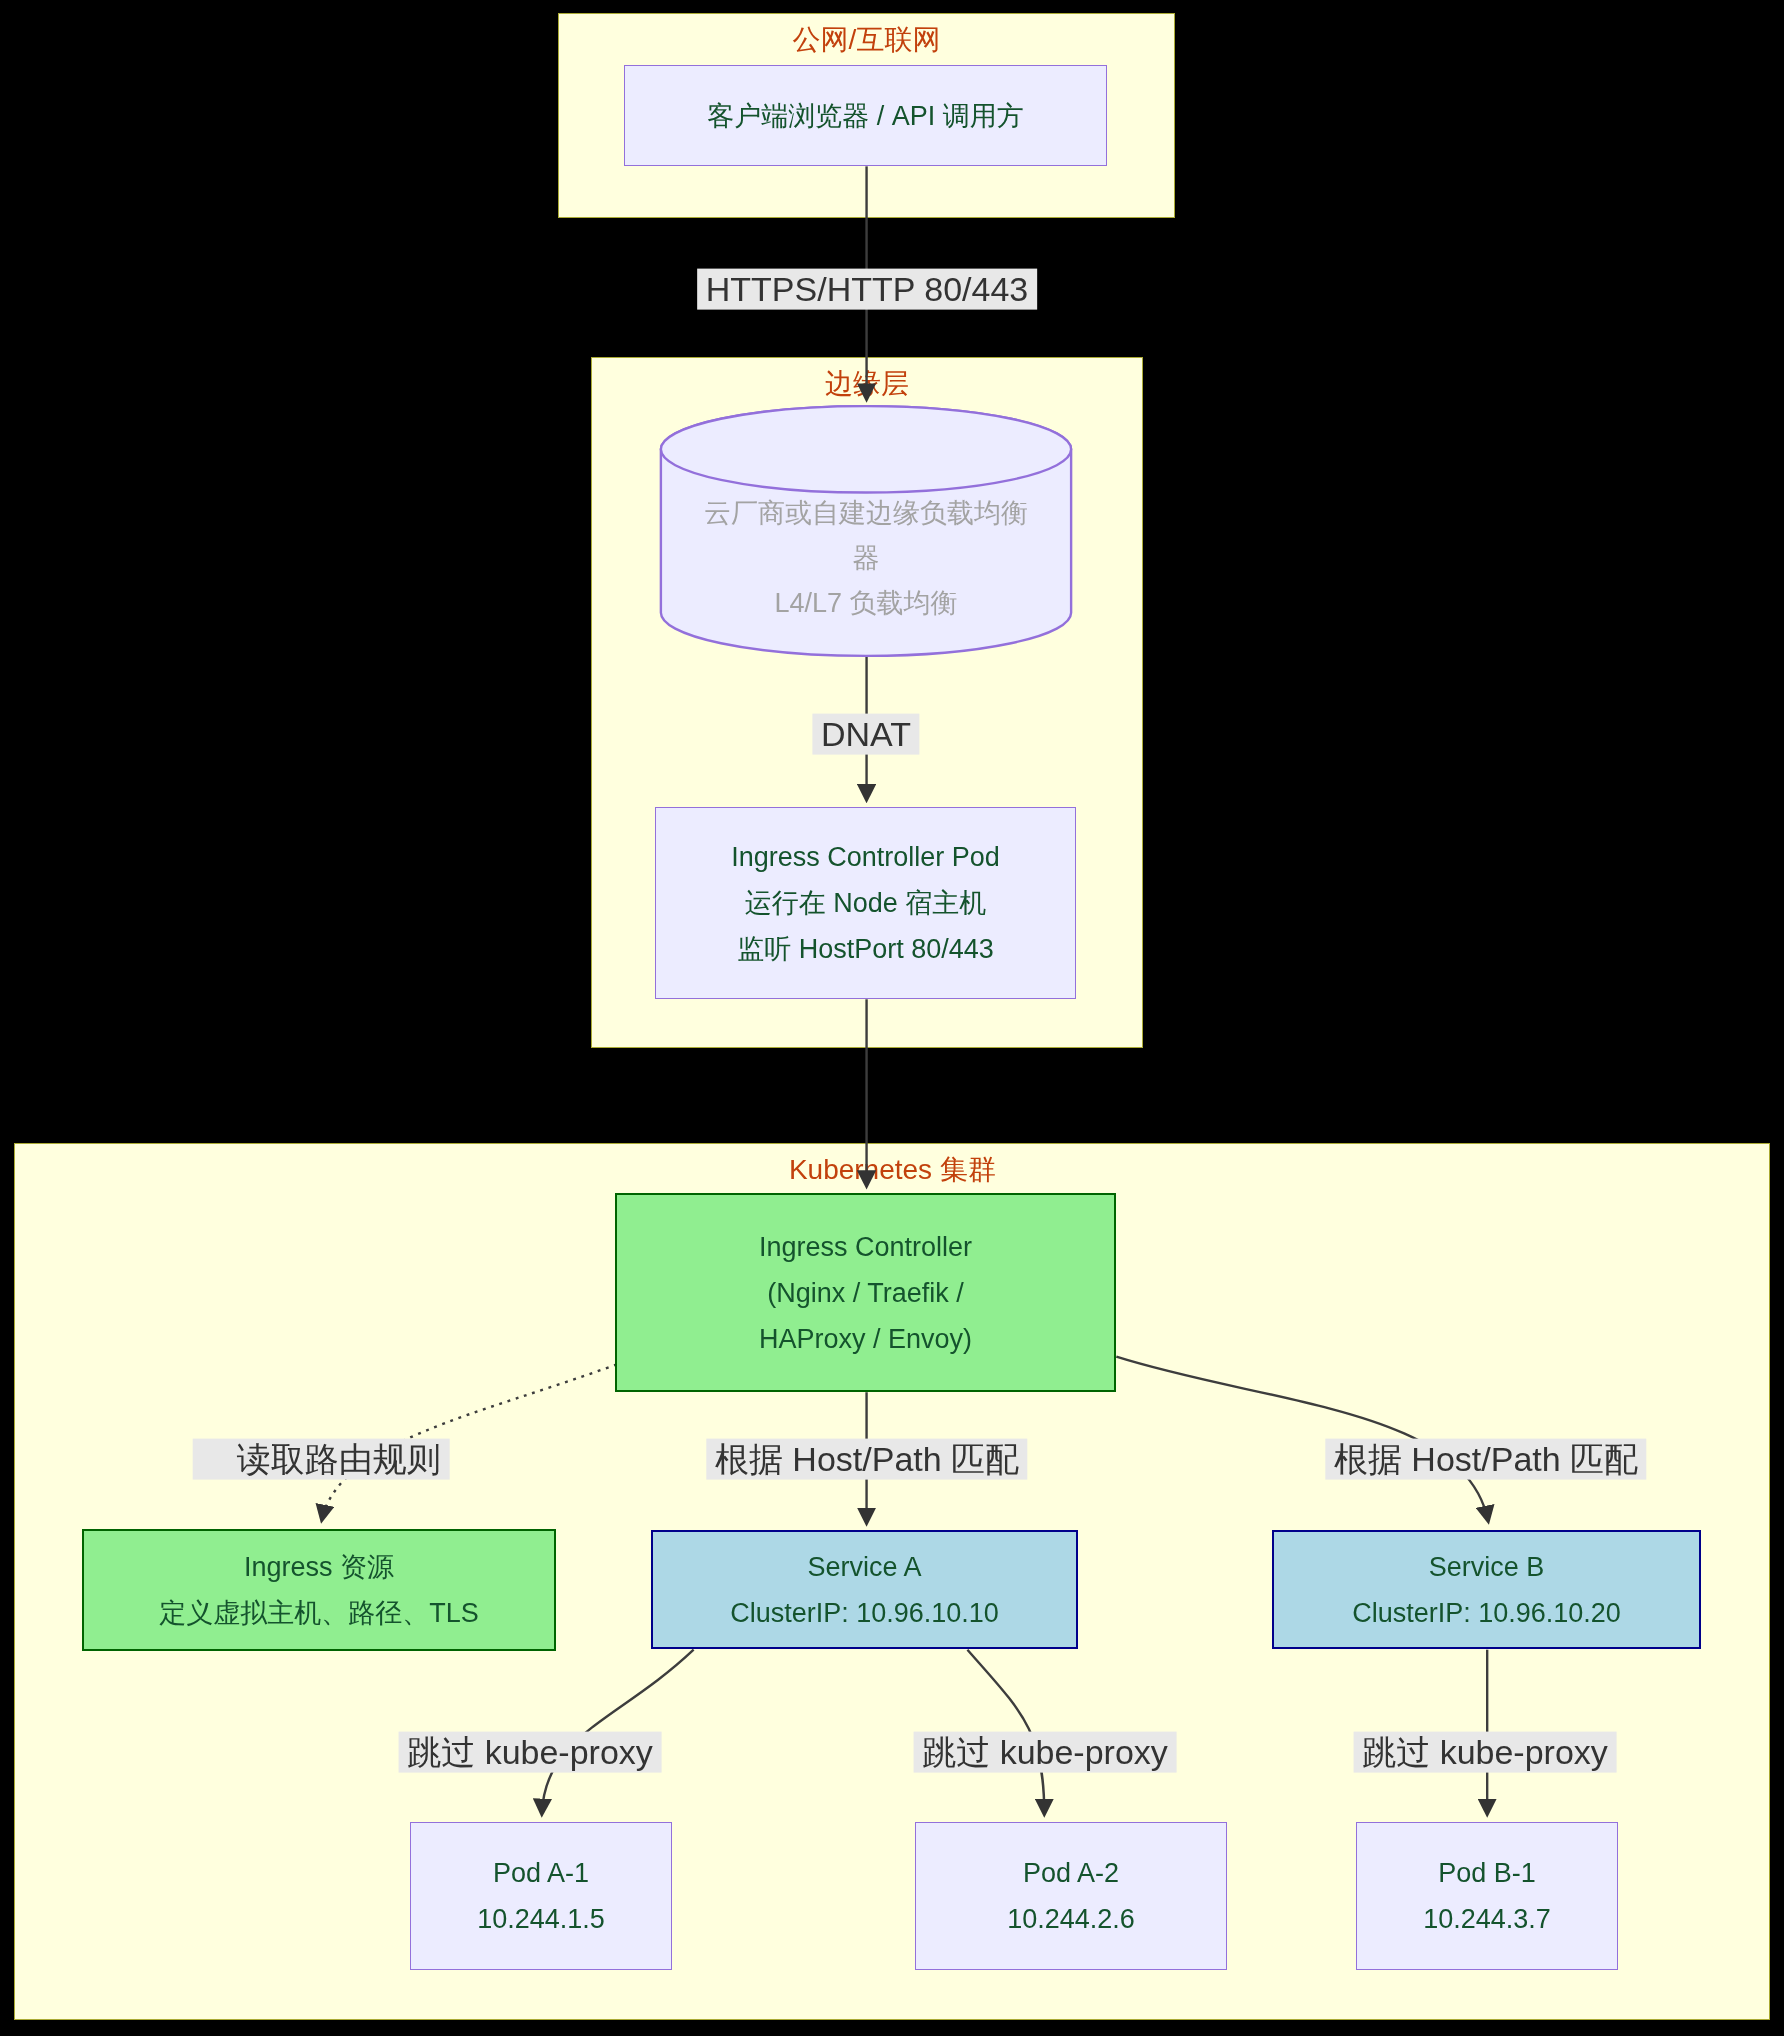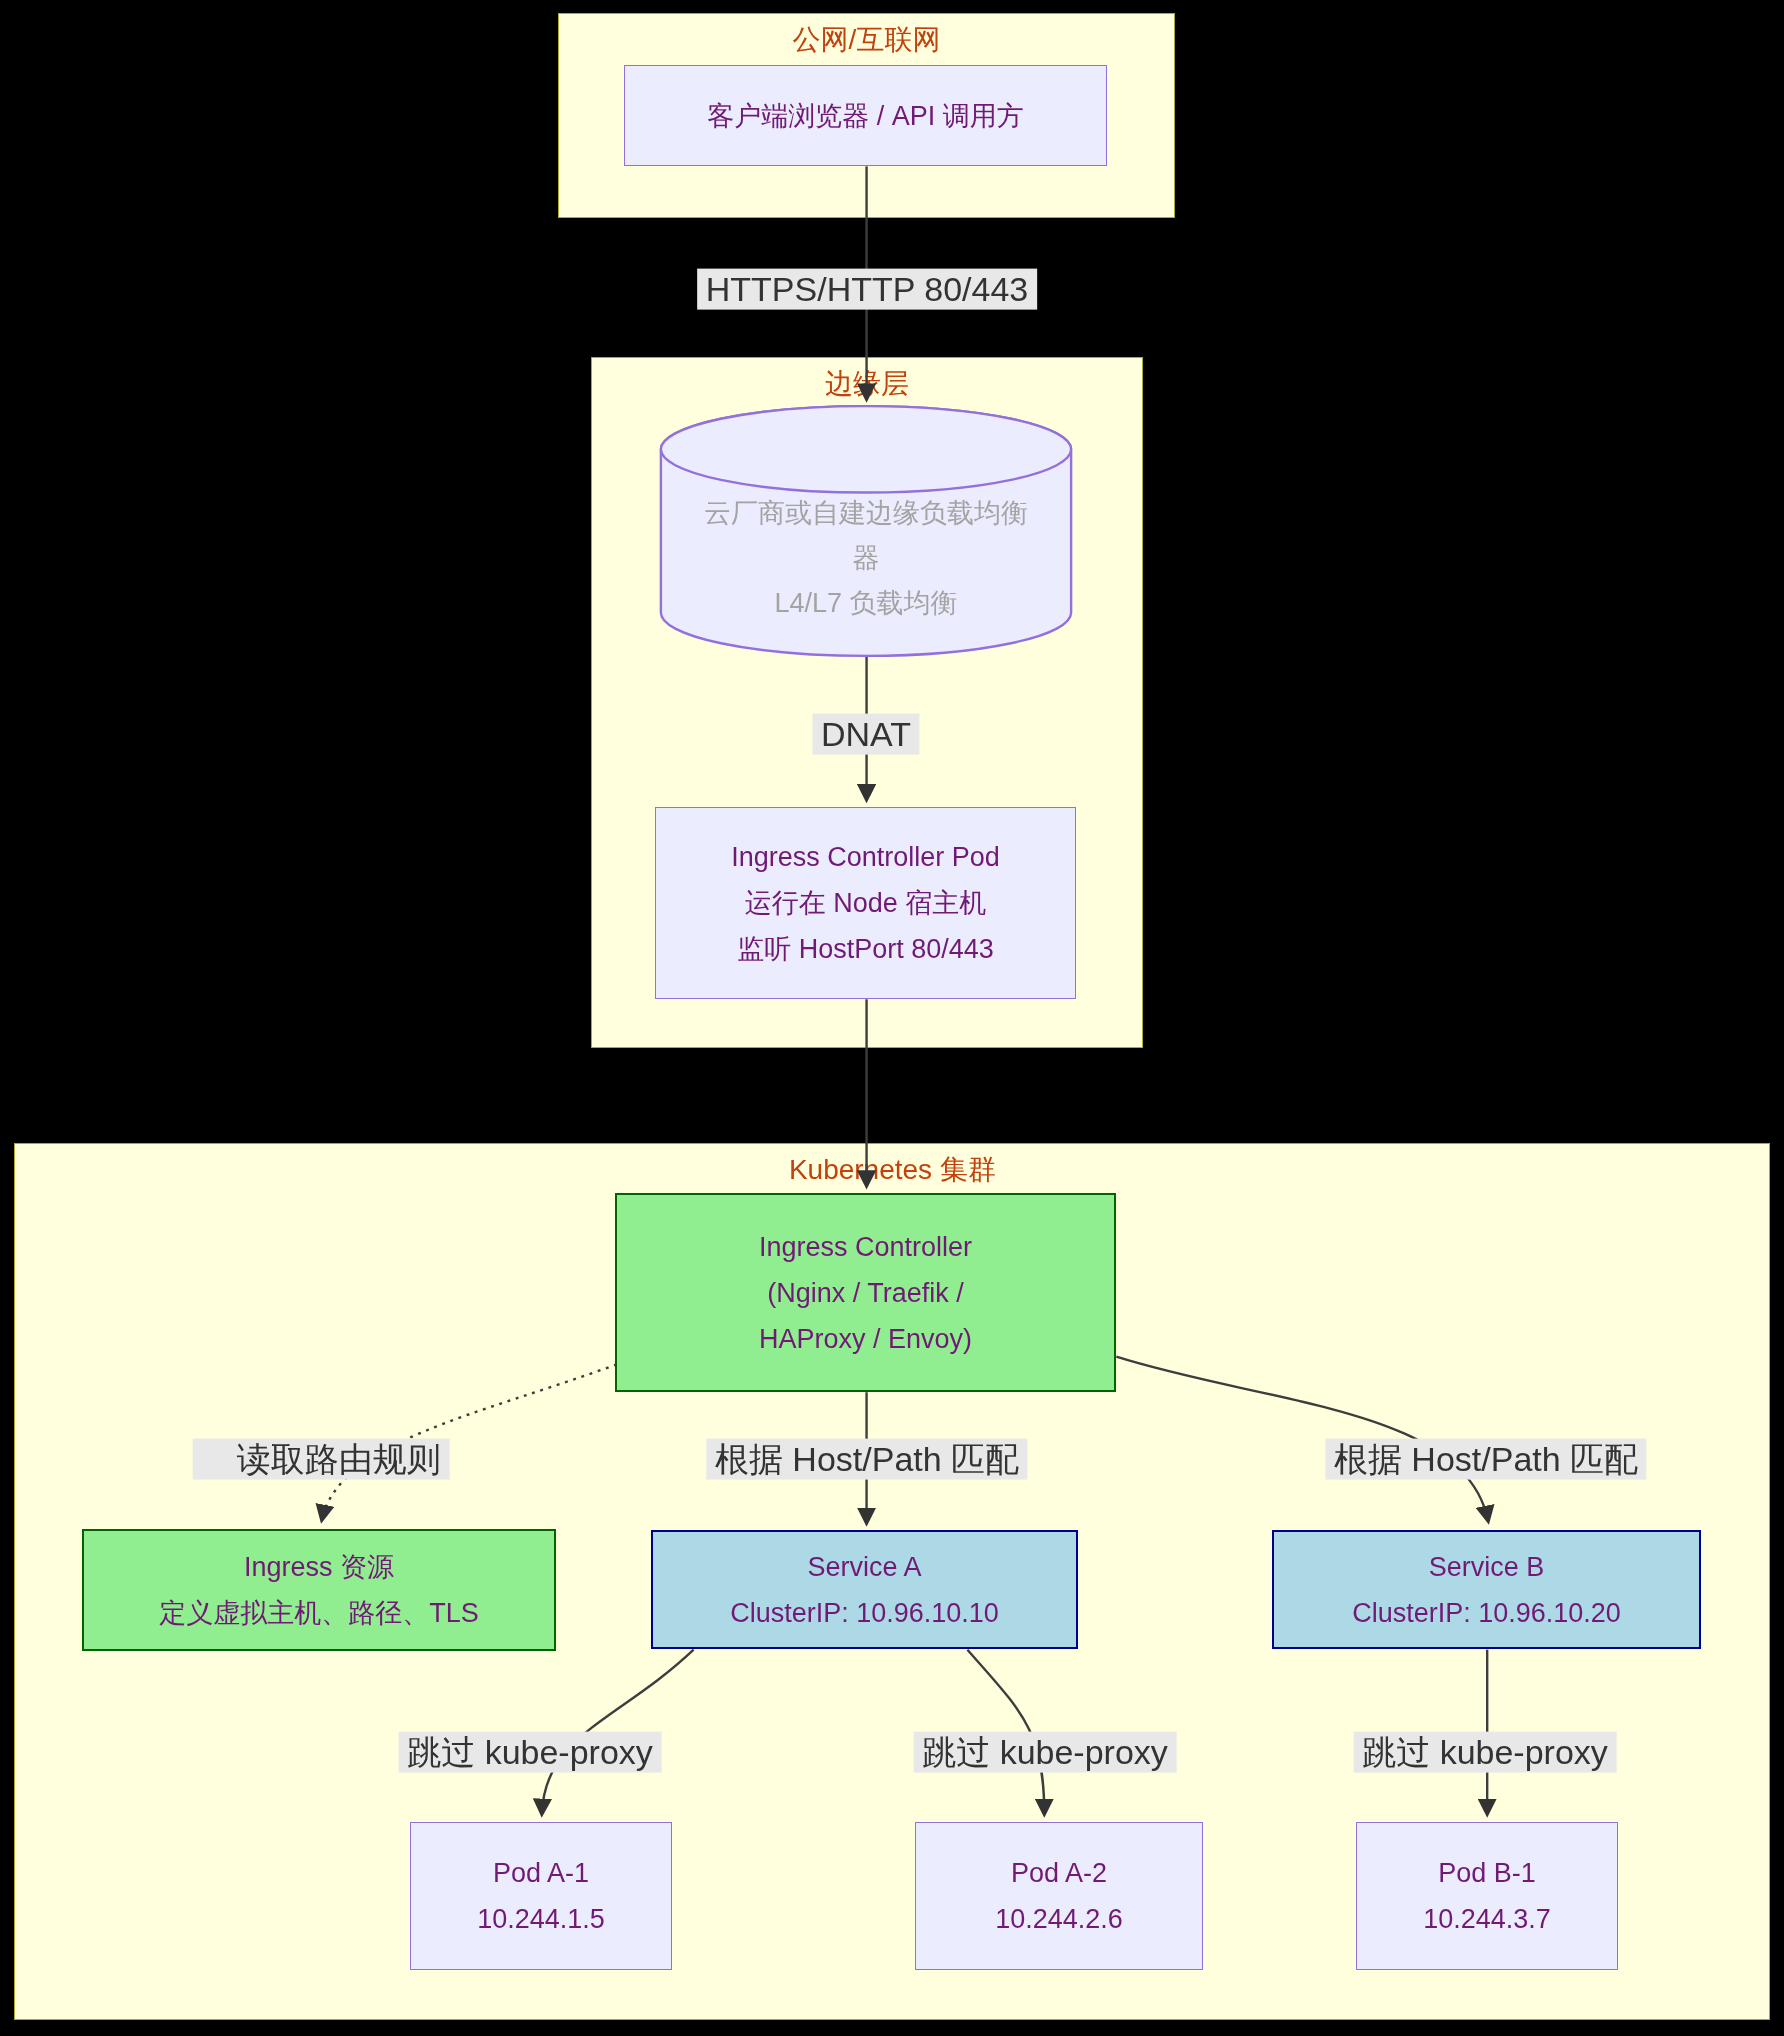"客户端浏览器 / API 调用方" .node { color: #701a75 -> #14532d }
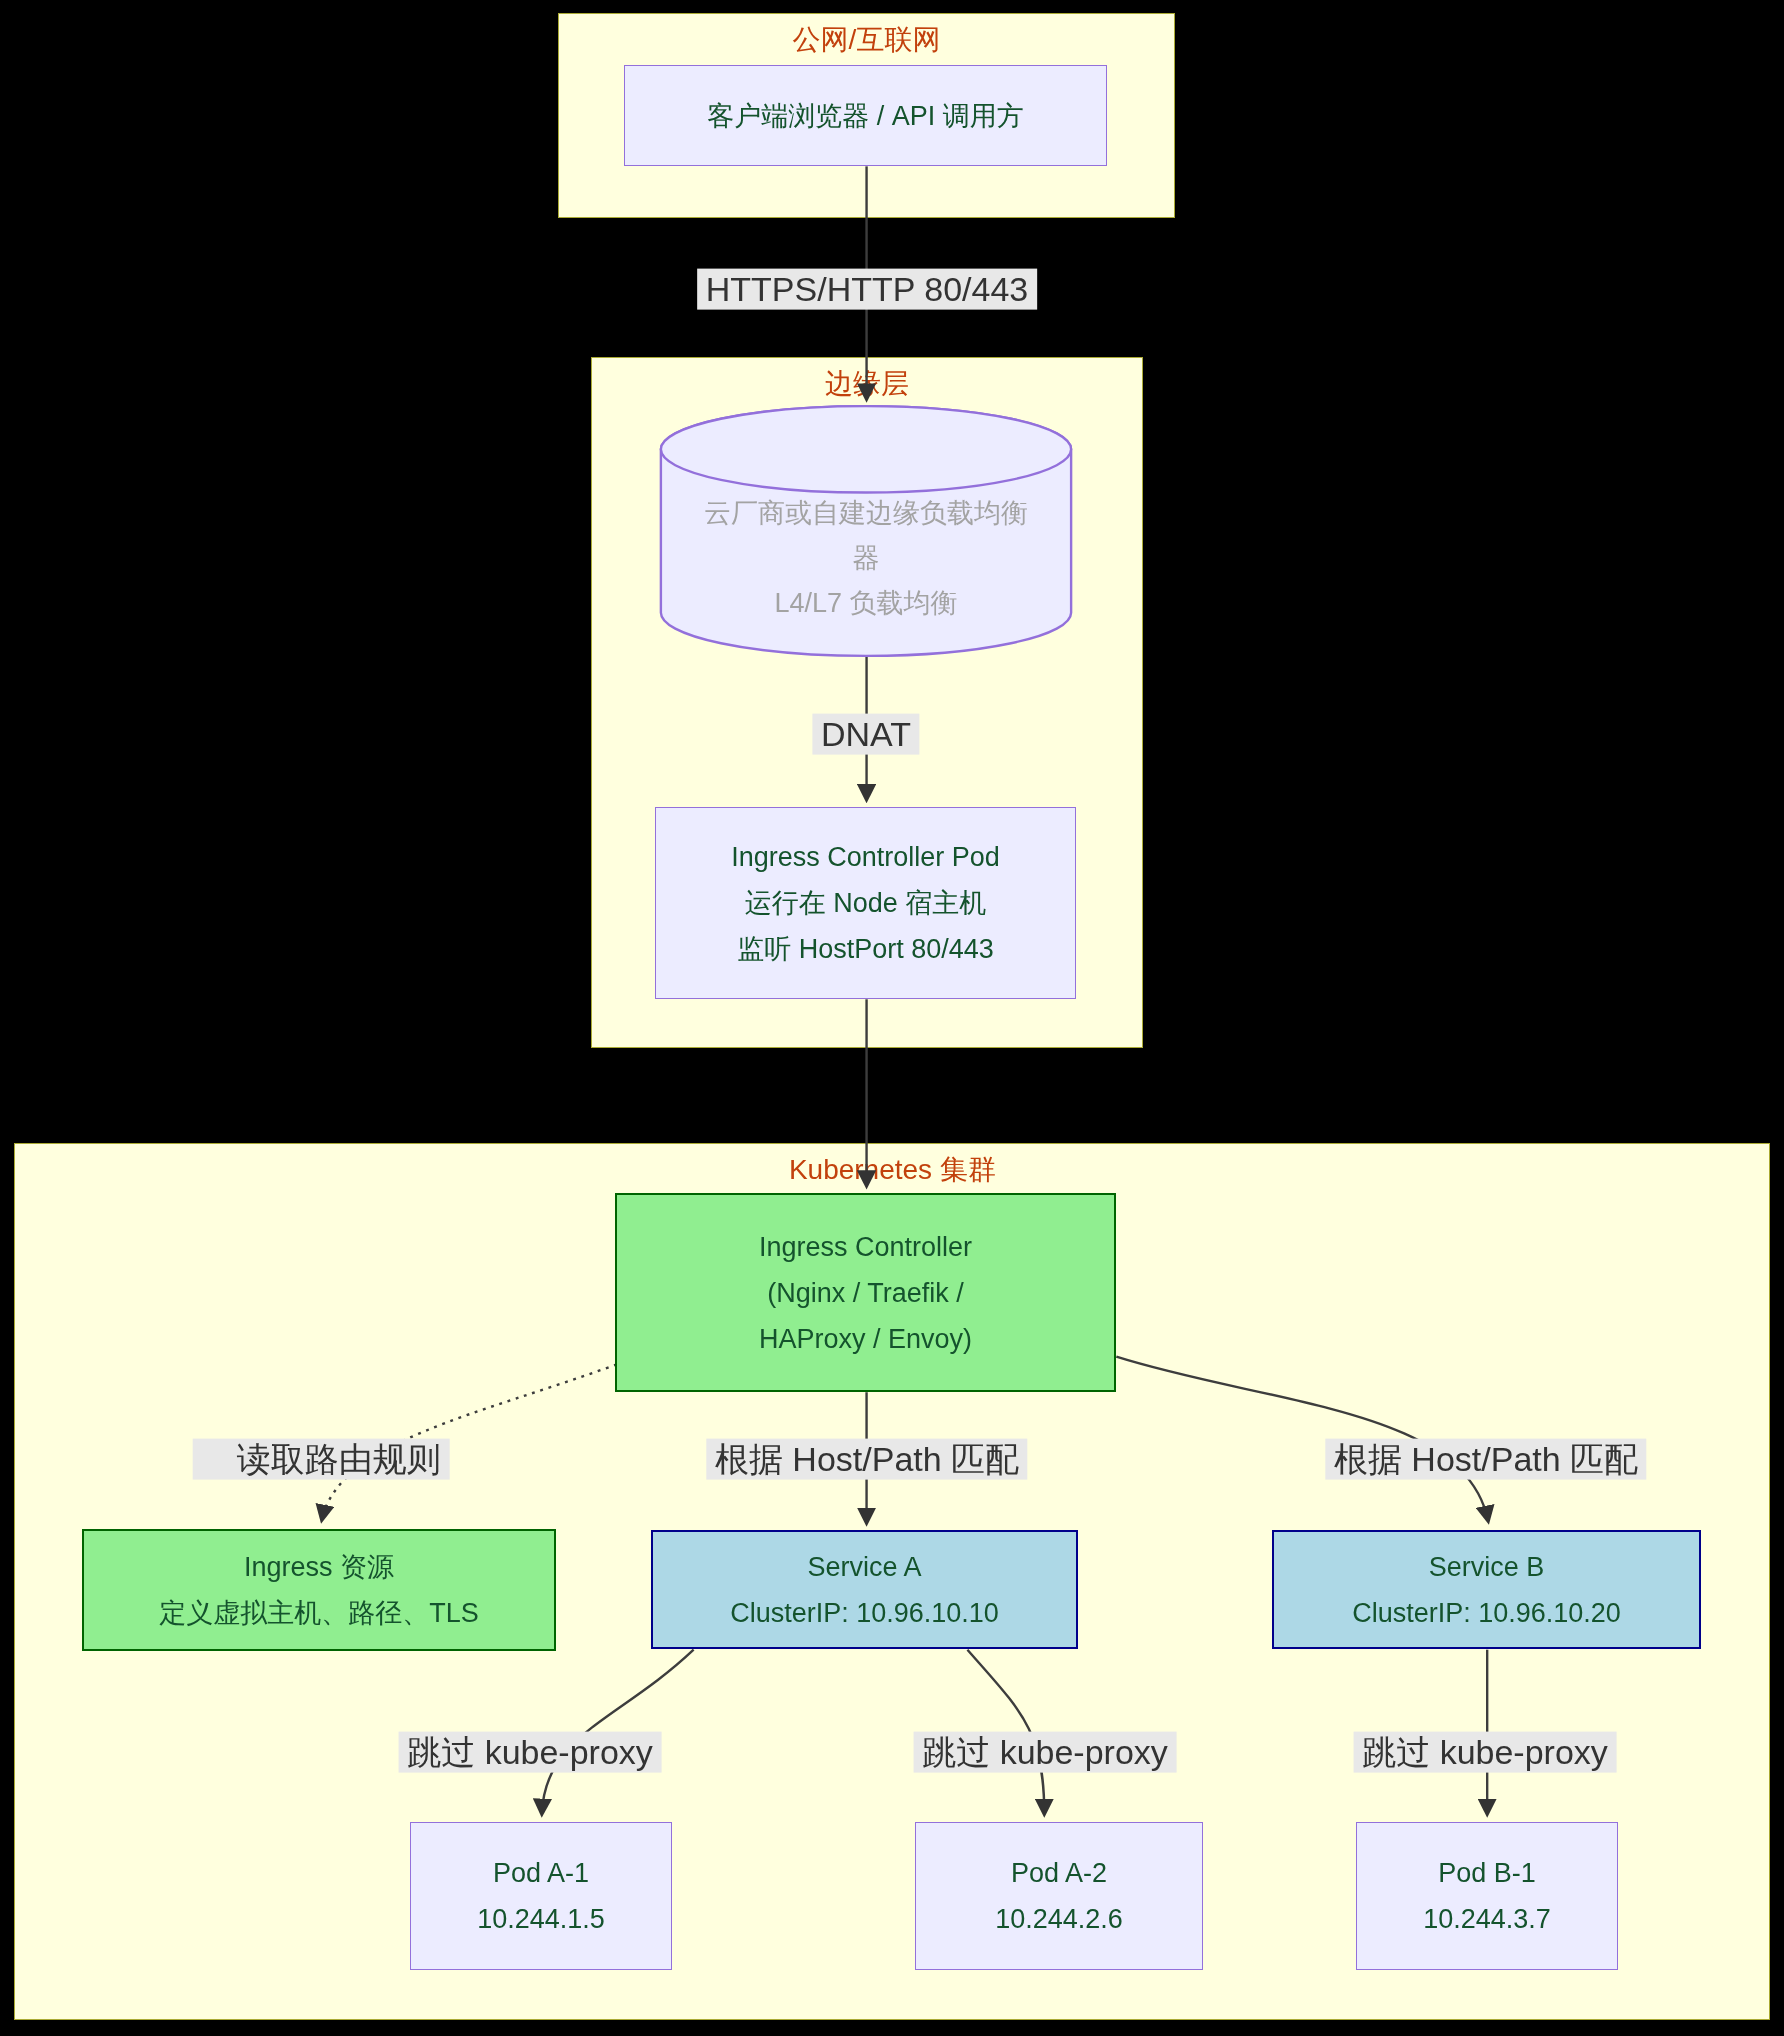"Pod A-2" #node-poda2 { width: 288px -> 312px }
